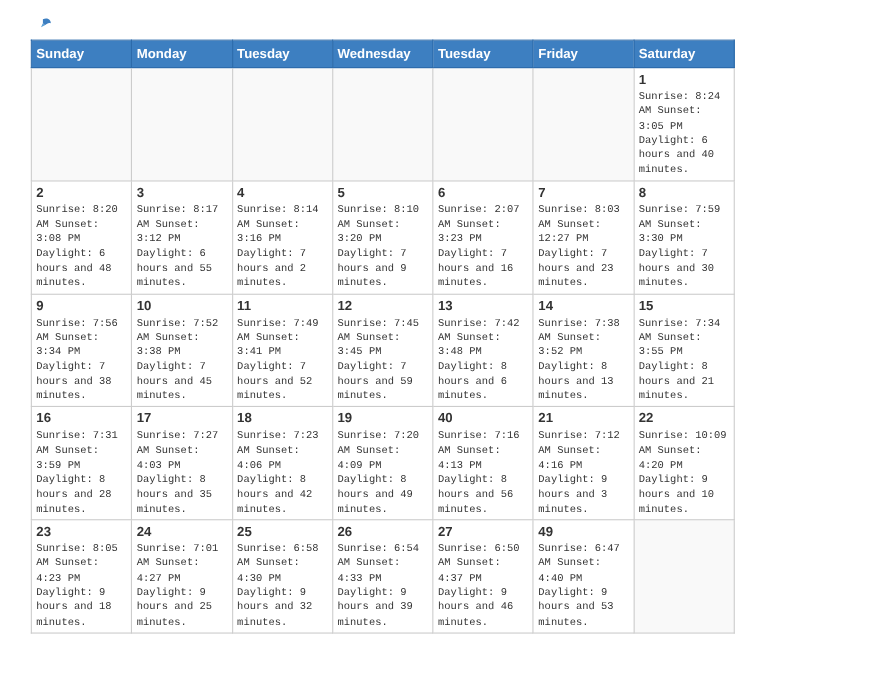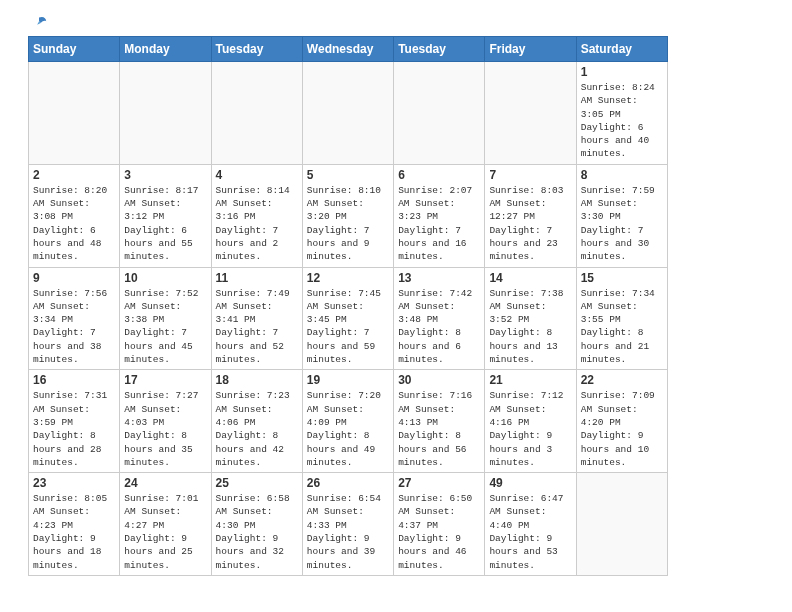"30" span.day-num { text: 30 -> 40 }
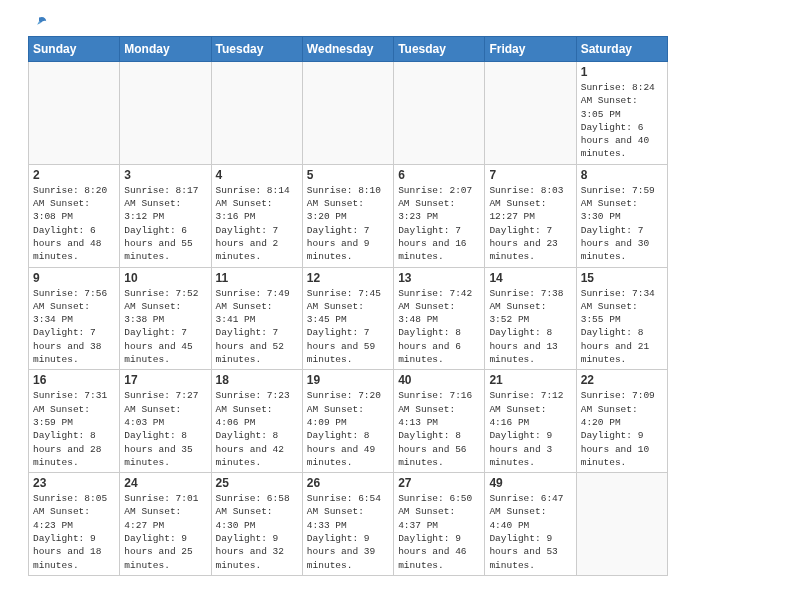"Sunrise: 7:09 AM Sunset: 4:20" div.day-info { text: 7:09 -> 10:09 }
